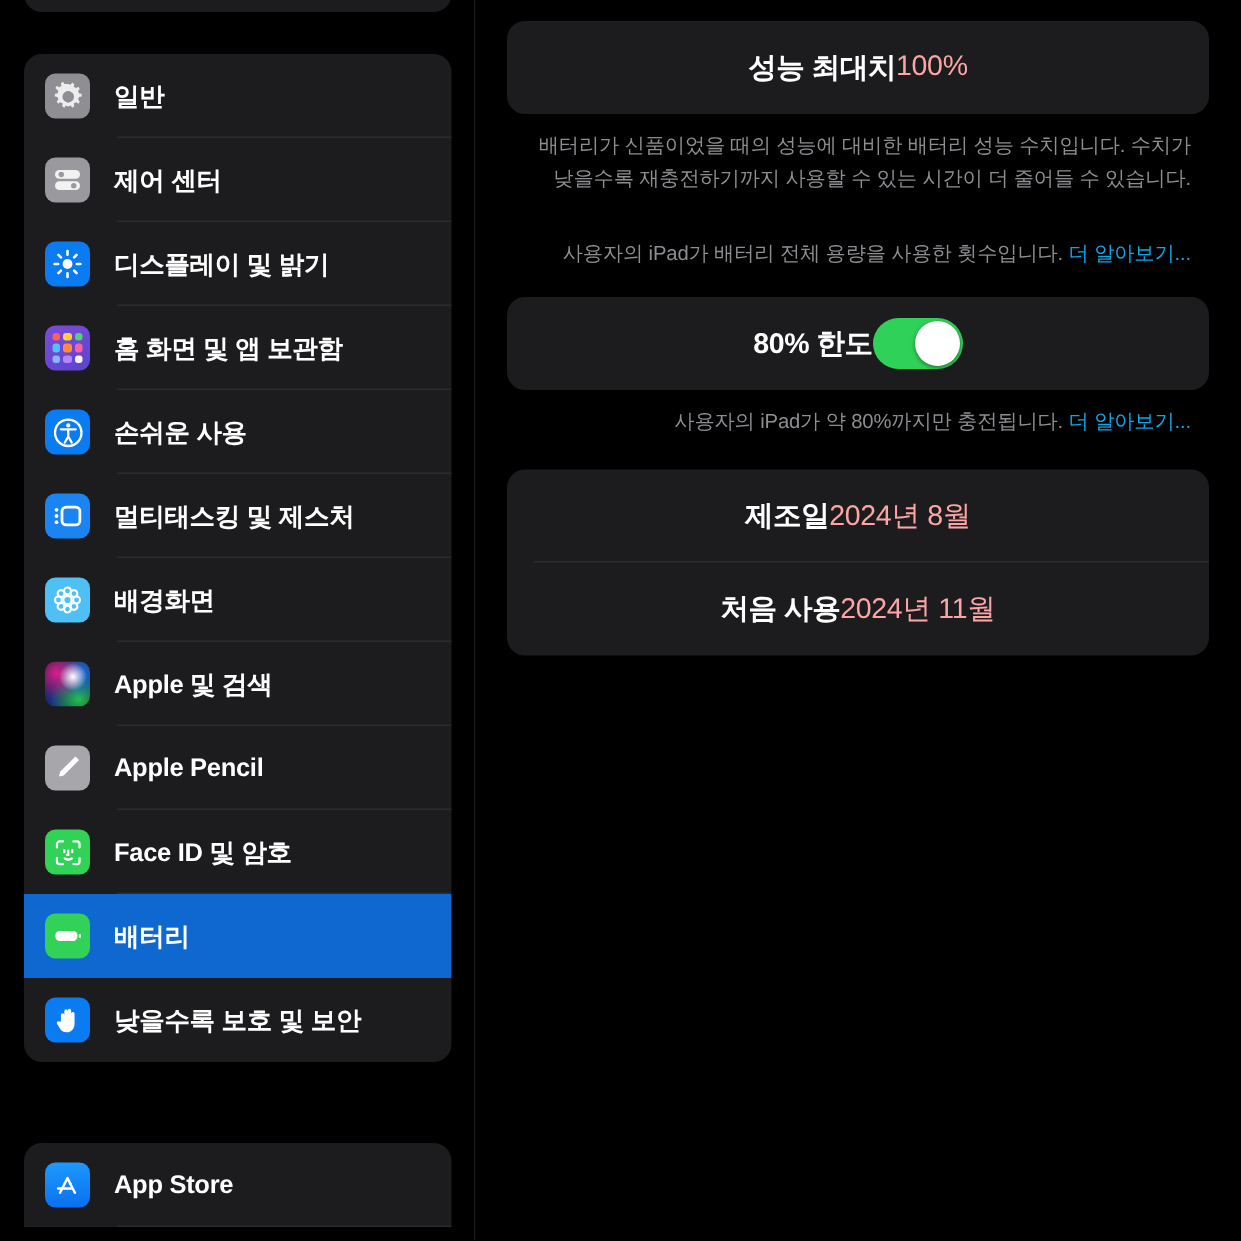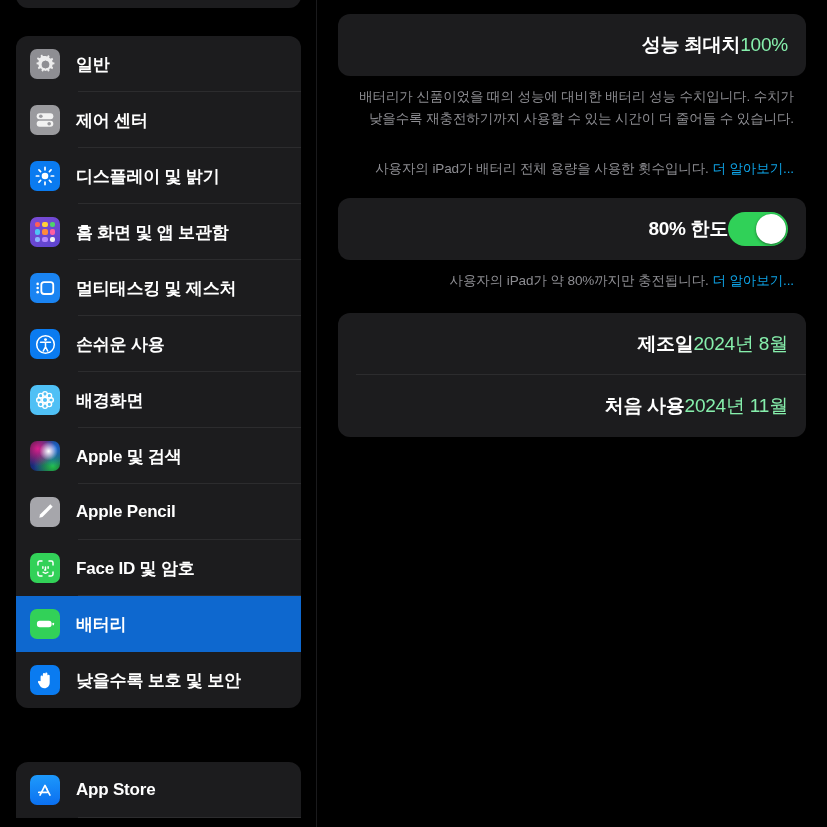"성능 최대치" .card-row { justify-content: flex-end -> center }
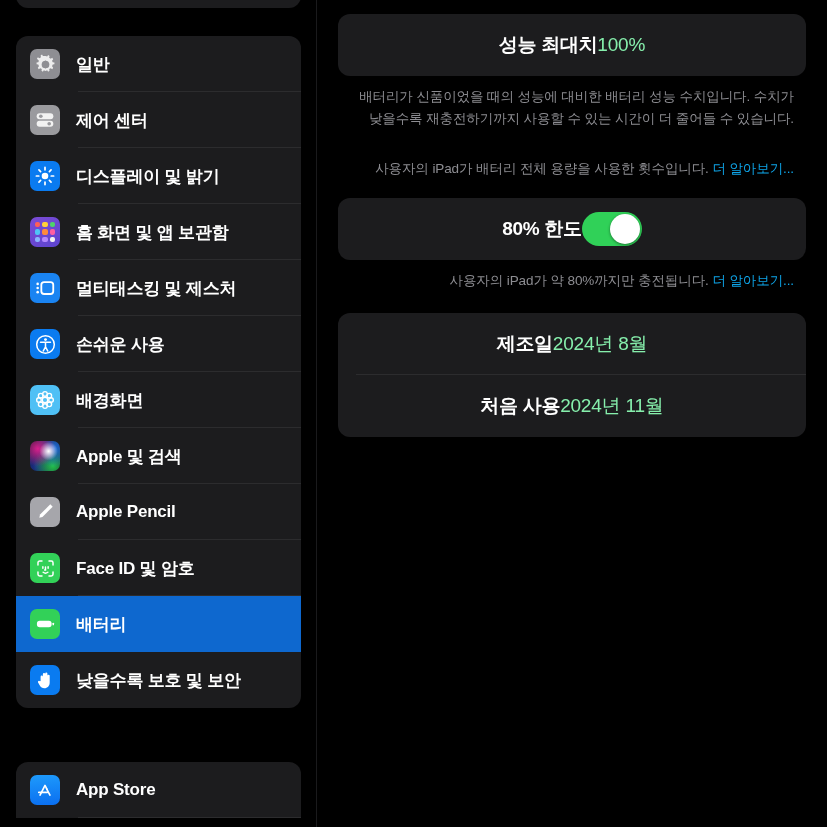"100%" .row-value { color: #86efac -> #fca5a5 }
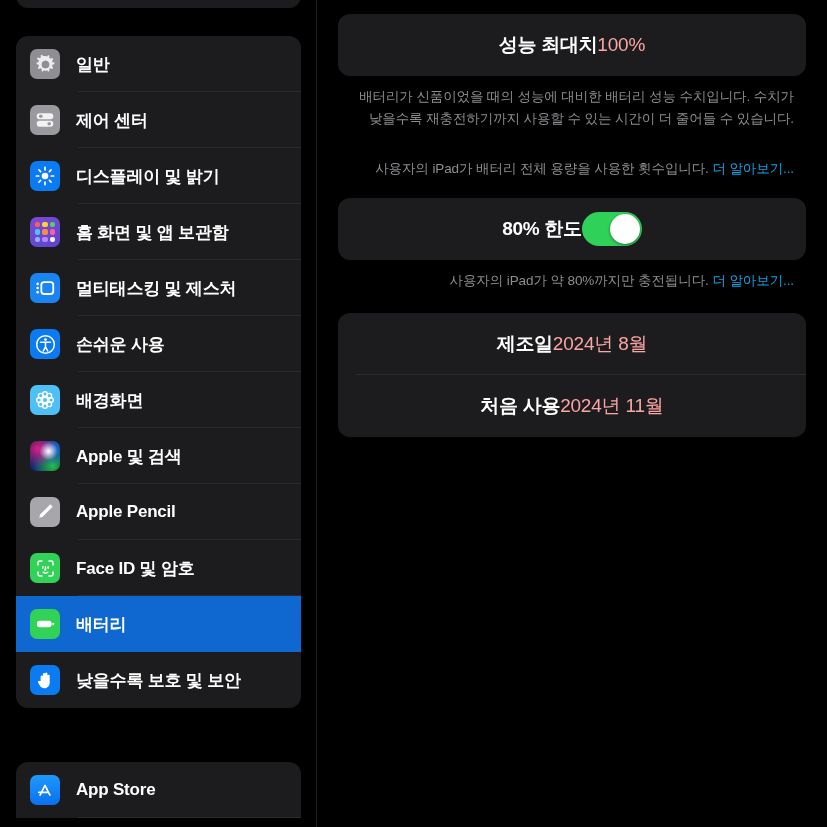"멀티태스킹 및 제스처" div.sb-row { order: before "손쉬운 사용" -> after "손쉬운 사용" }
